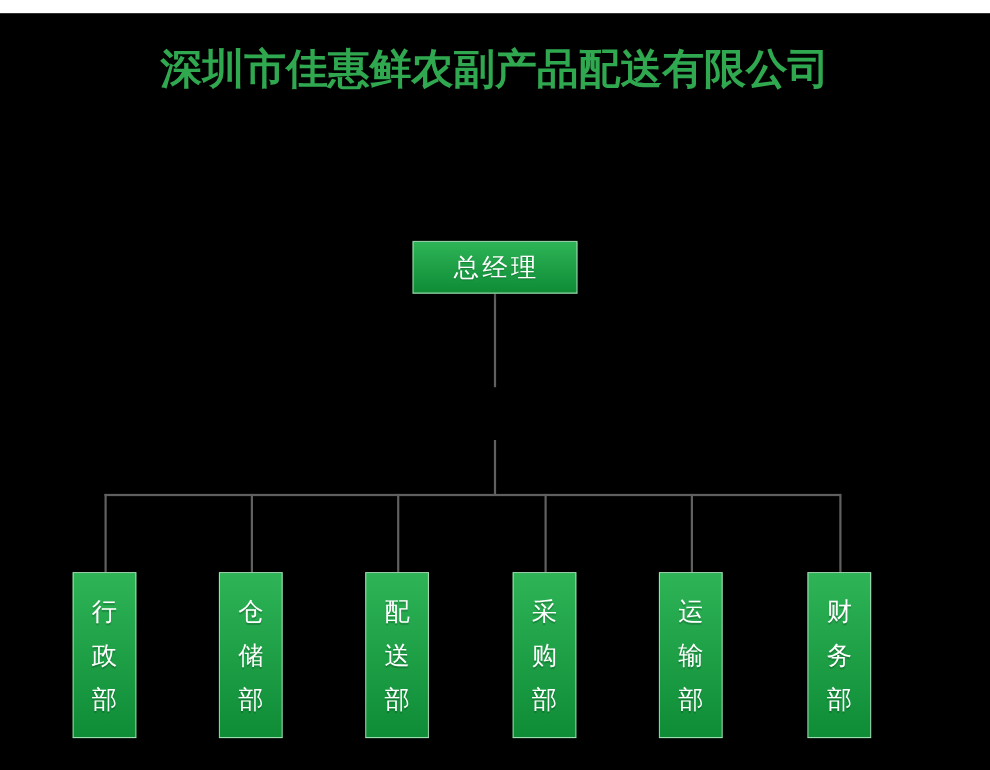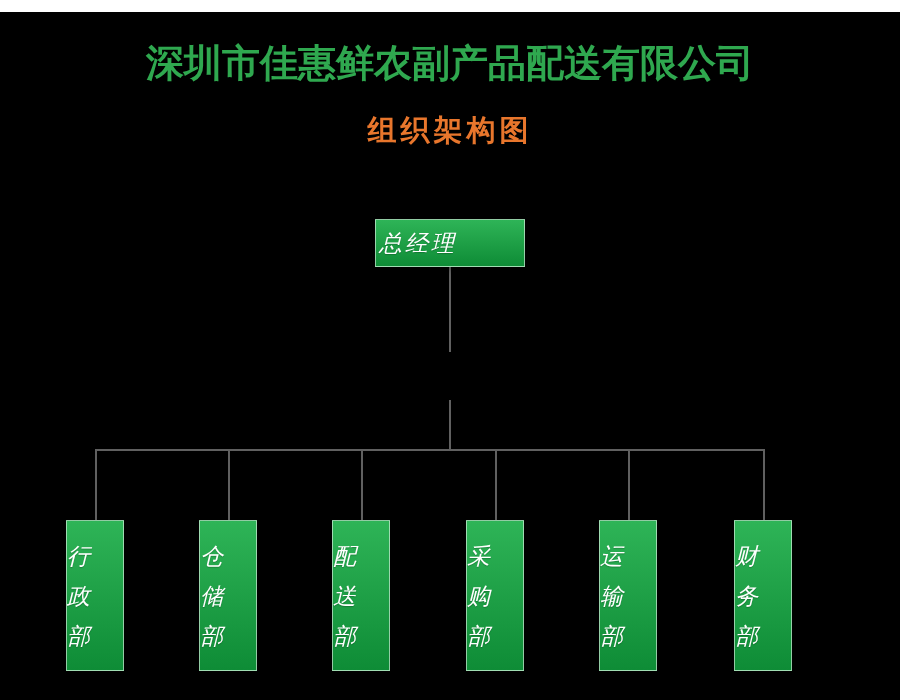"组织架构图" div.subtitle { html: <div>组织架构图</div> -> none }
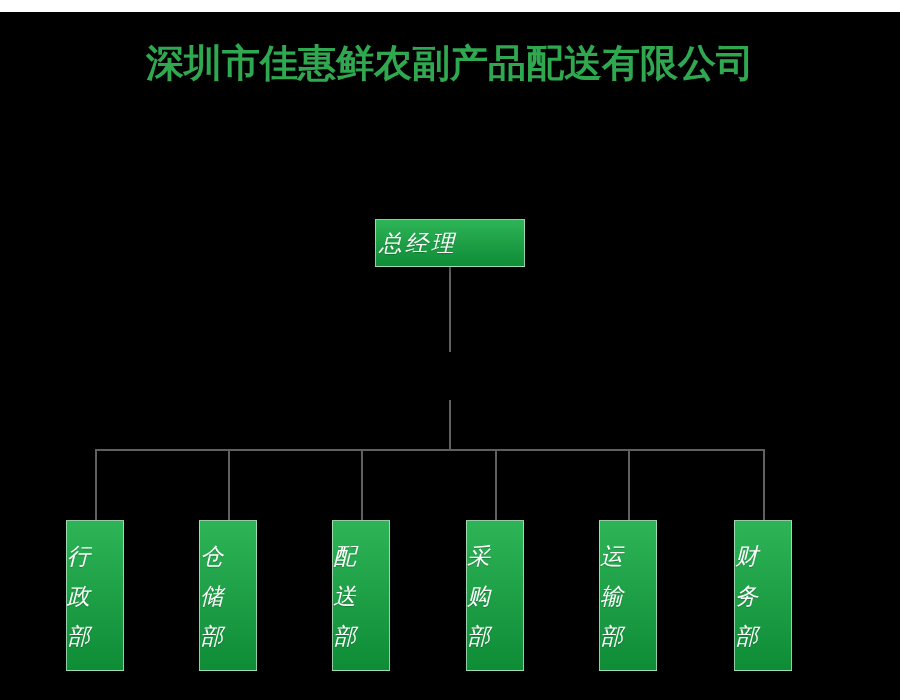"总经理" .node { font-style: italic -> none; justify-content: flex-start -> center }
